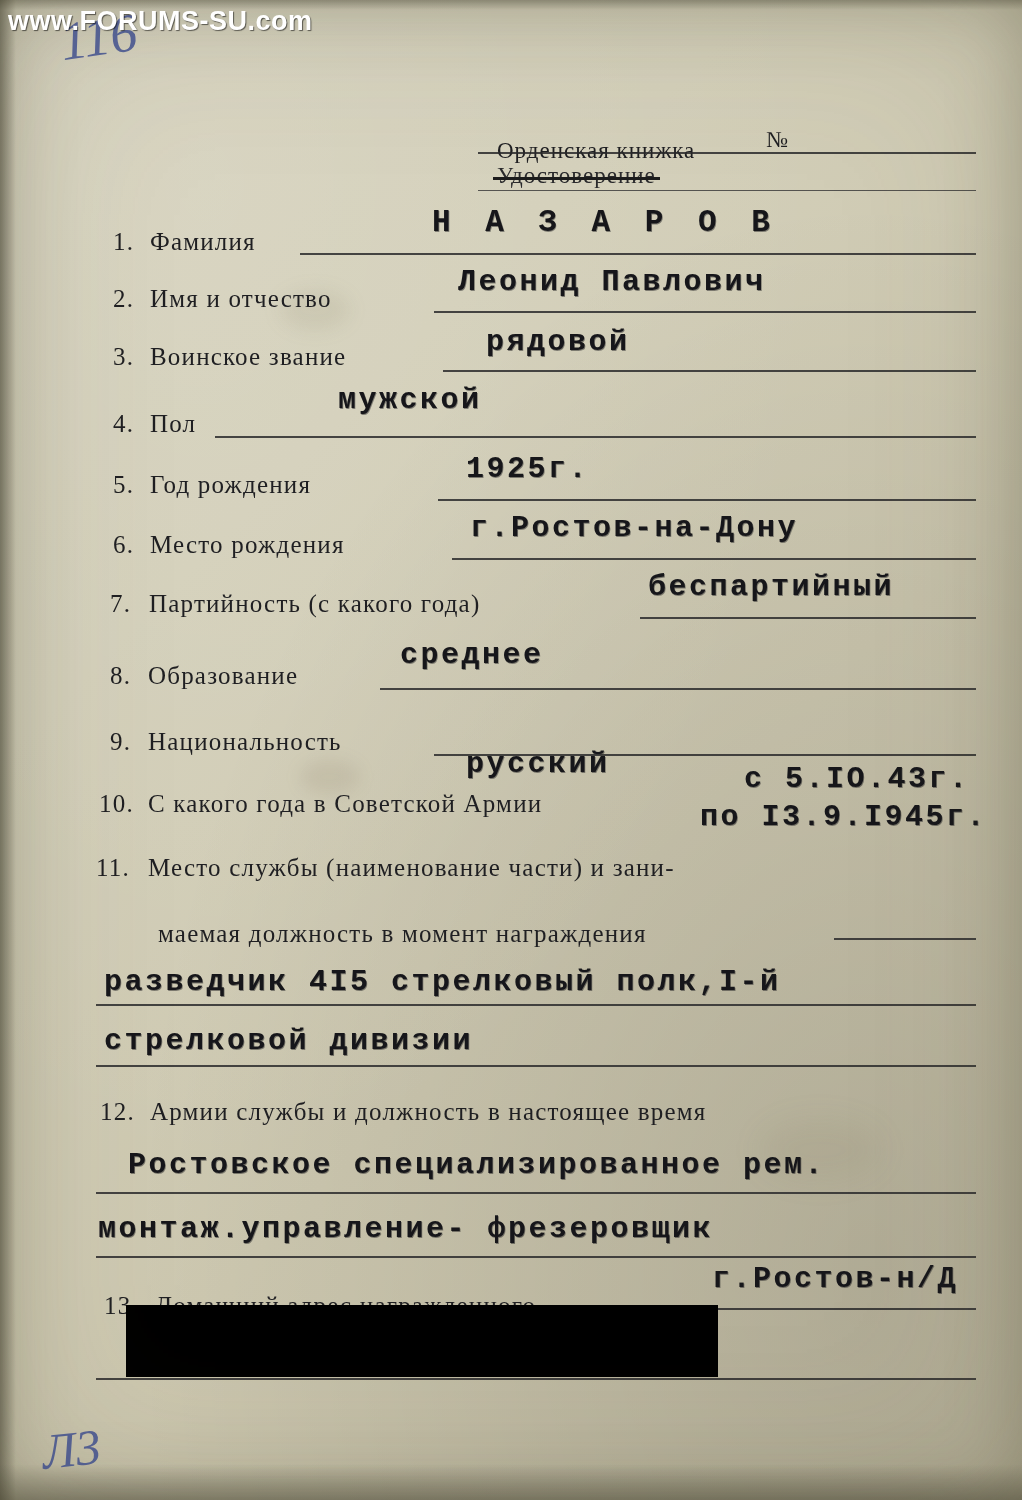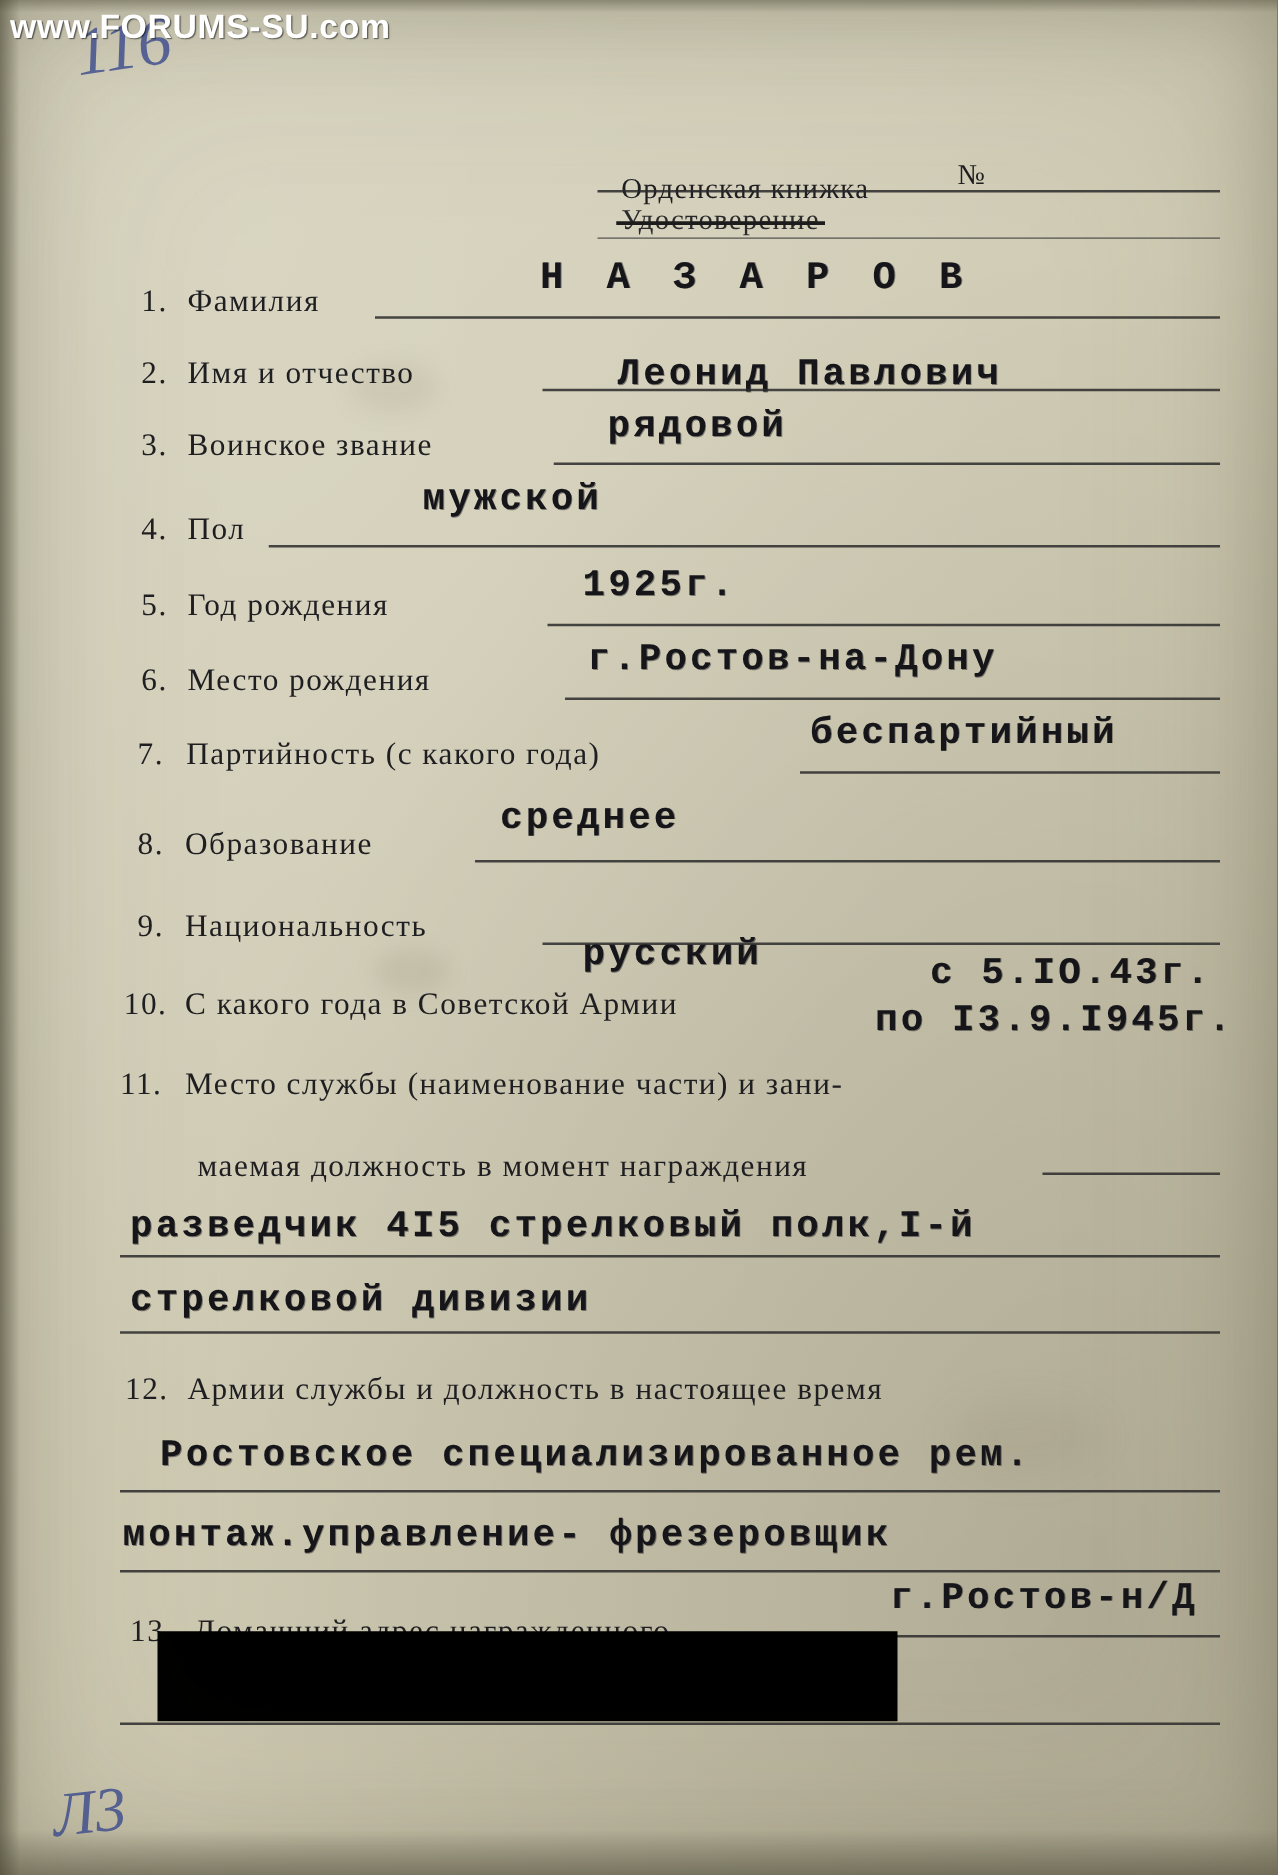"Леонид Павлович" div.typed { margin-left: 36px -> none; top: 283px -> 265px }
